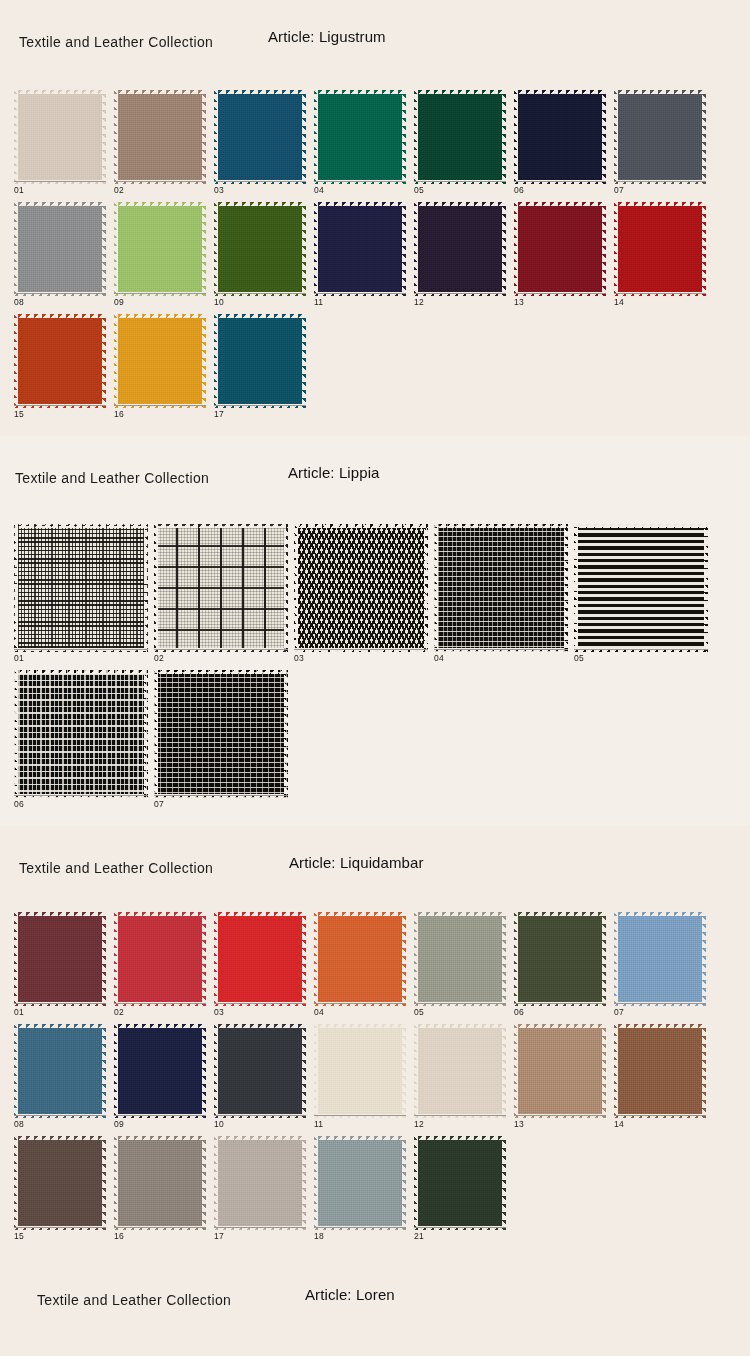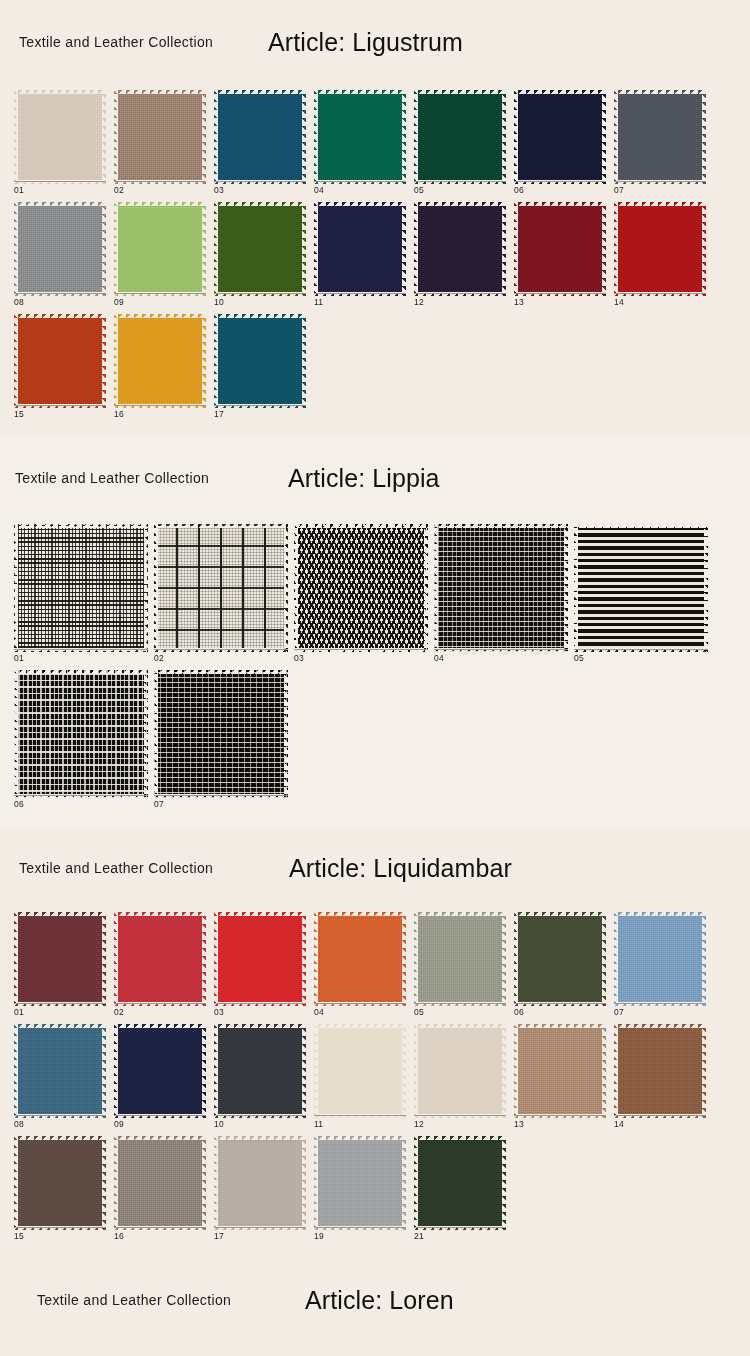"Article: Ligustrum" .article-title { font-size: 25px -> 15px }
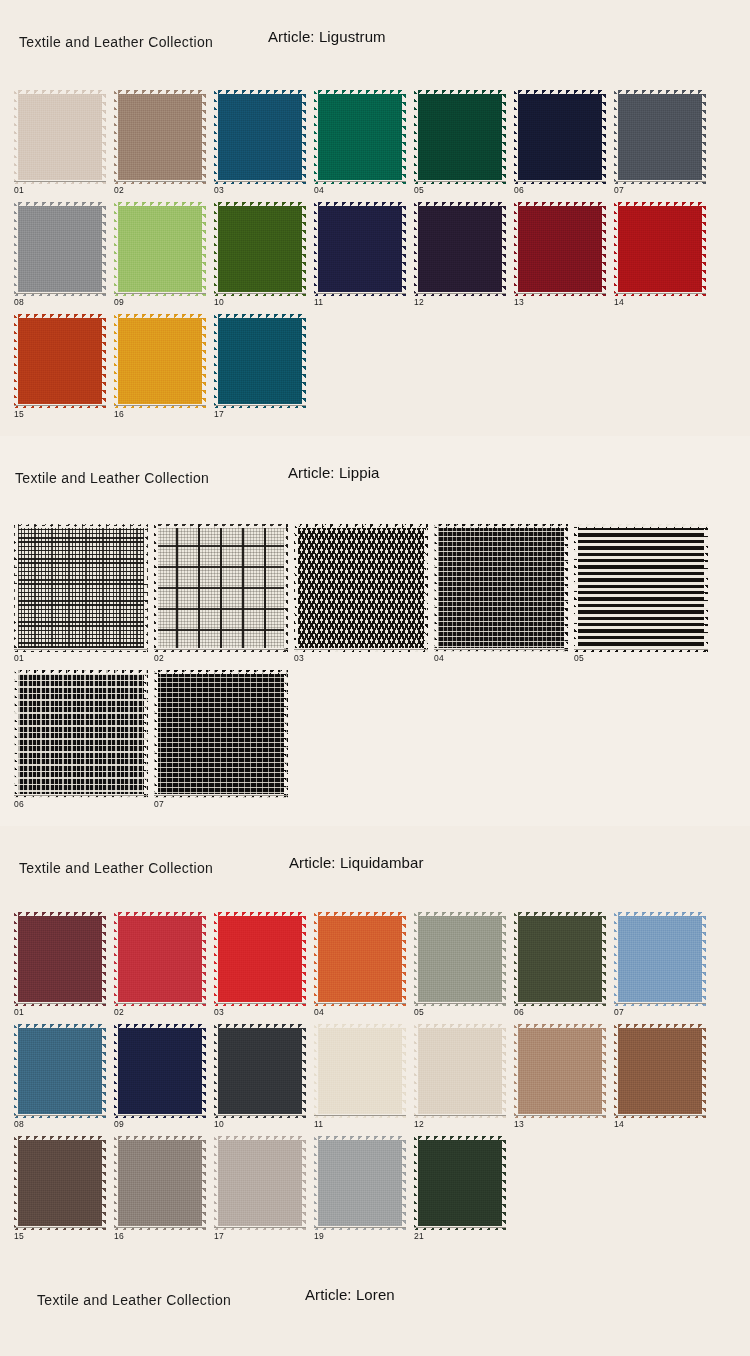"18" div.cell { html: none -> <div> <div> <div></div> </div> <div></div> <div>18</div> </div> }
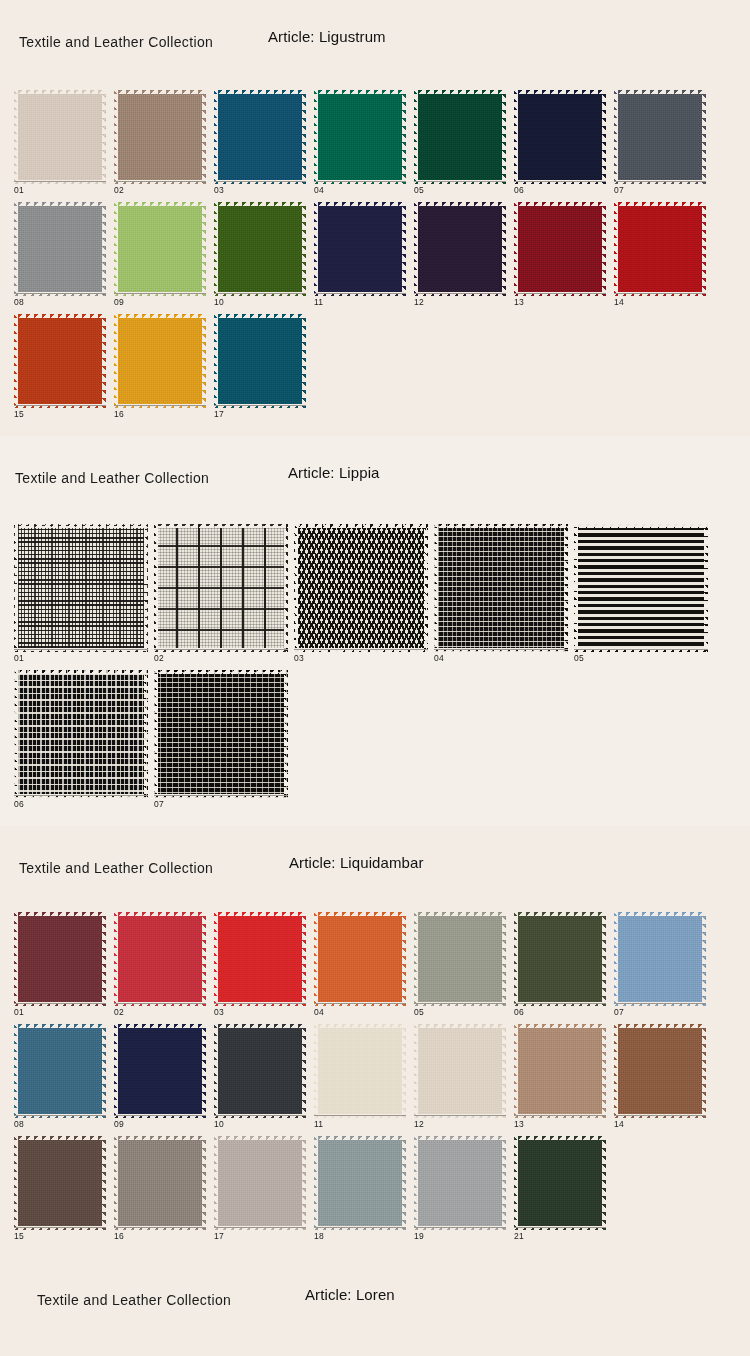"19" div.cell { html: <div> <div> <div></div> </div> <div></div> <div>19</div> </div> -> none }
